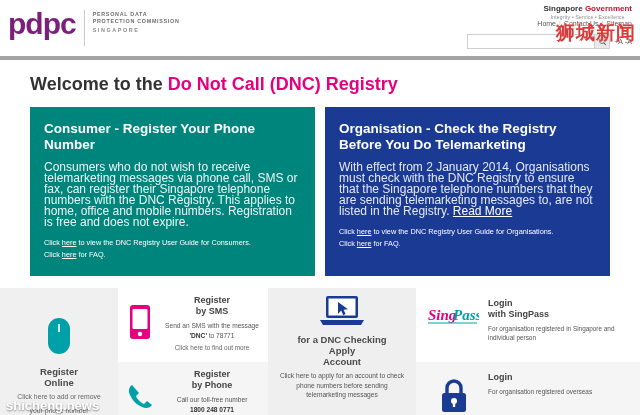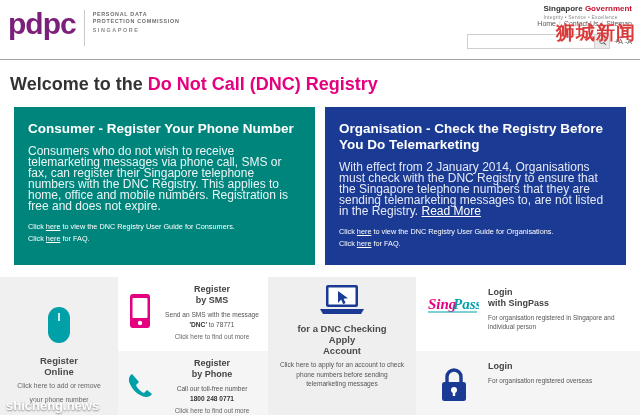"pdpc" .header { border-bottom: 1px solid #a3a3a3 -> 4px solid #a3a3a3 }
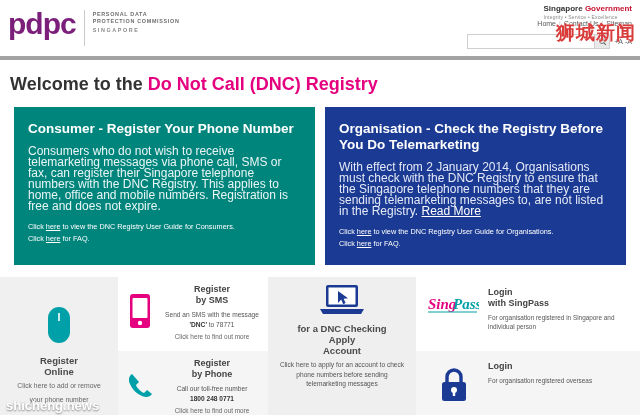"Singapore Government" .gov-block { text-align: left -> center }
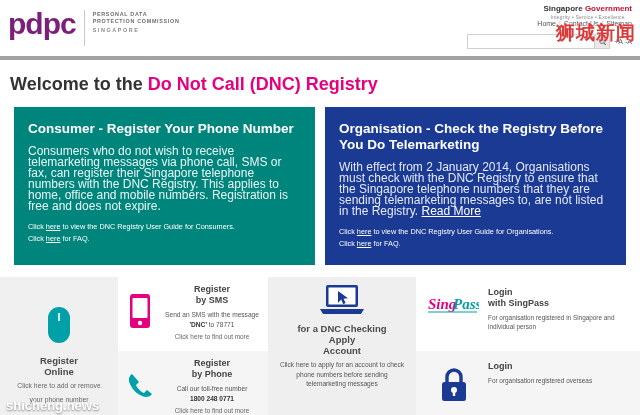"Welcome to the Do Not" .title-bar { padding: 14px 14px 12px 10px -> 14px 14px 12px 30px }
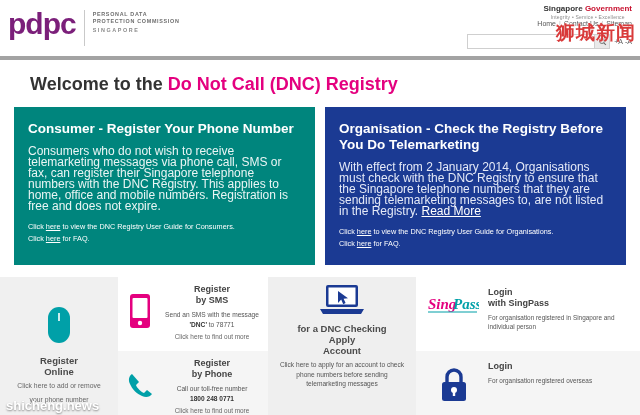"Consumer - Register Your Phone" .panels { padding: 0 14px -> 0 30px }
